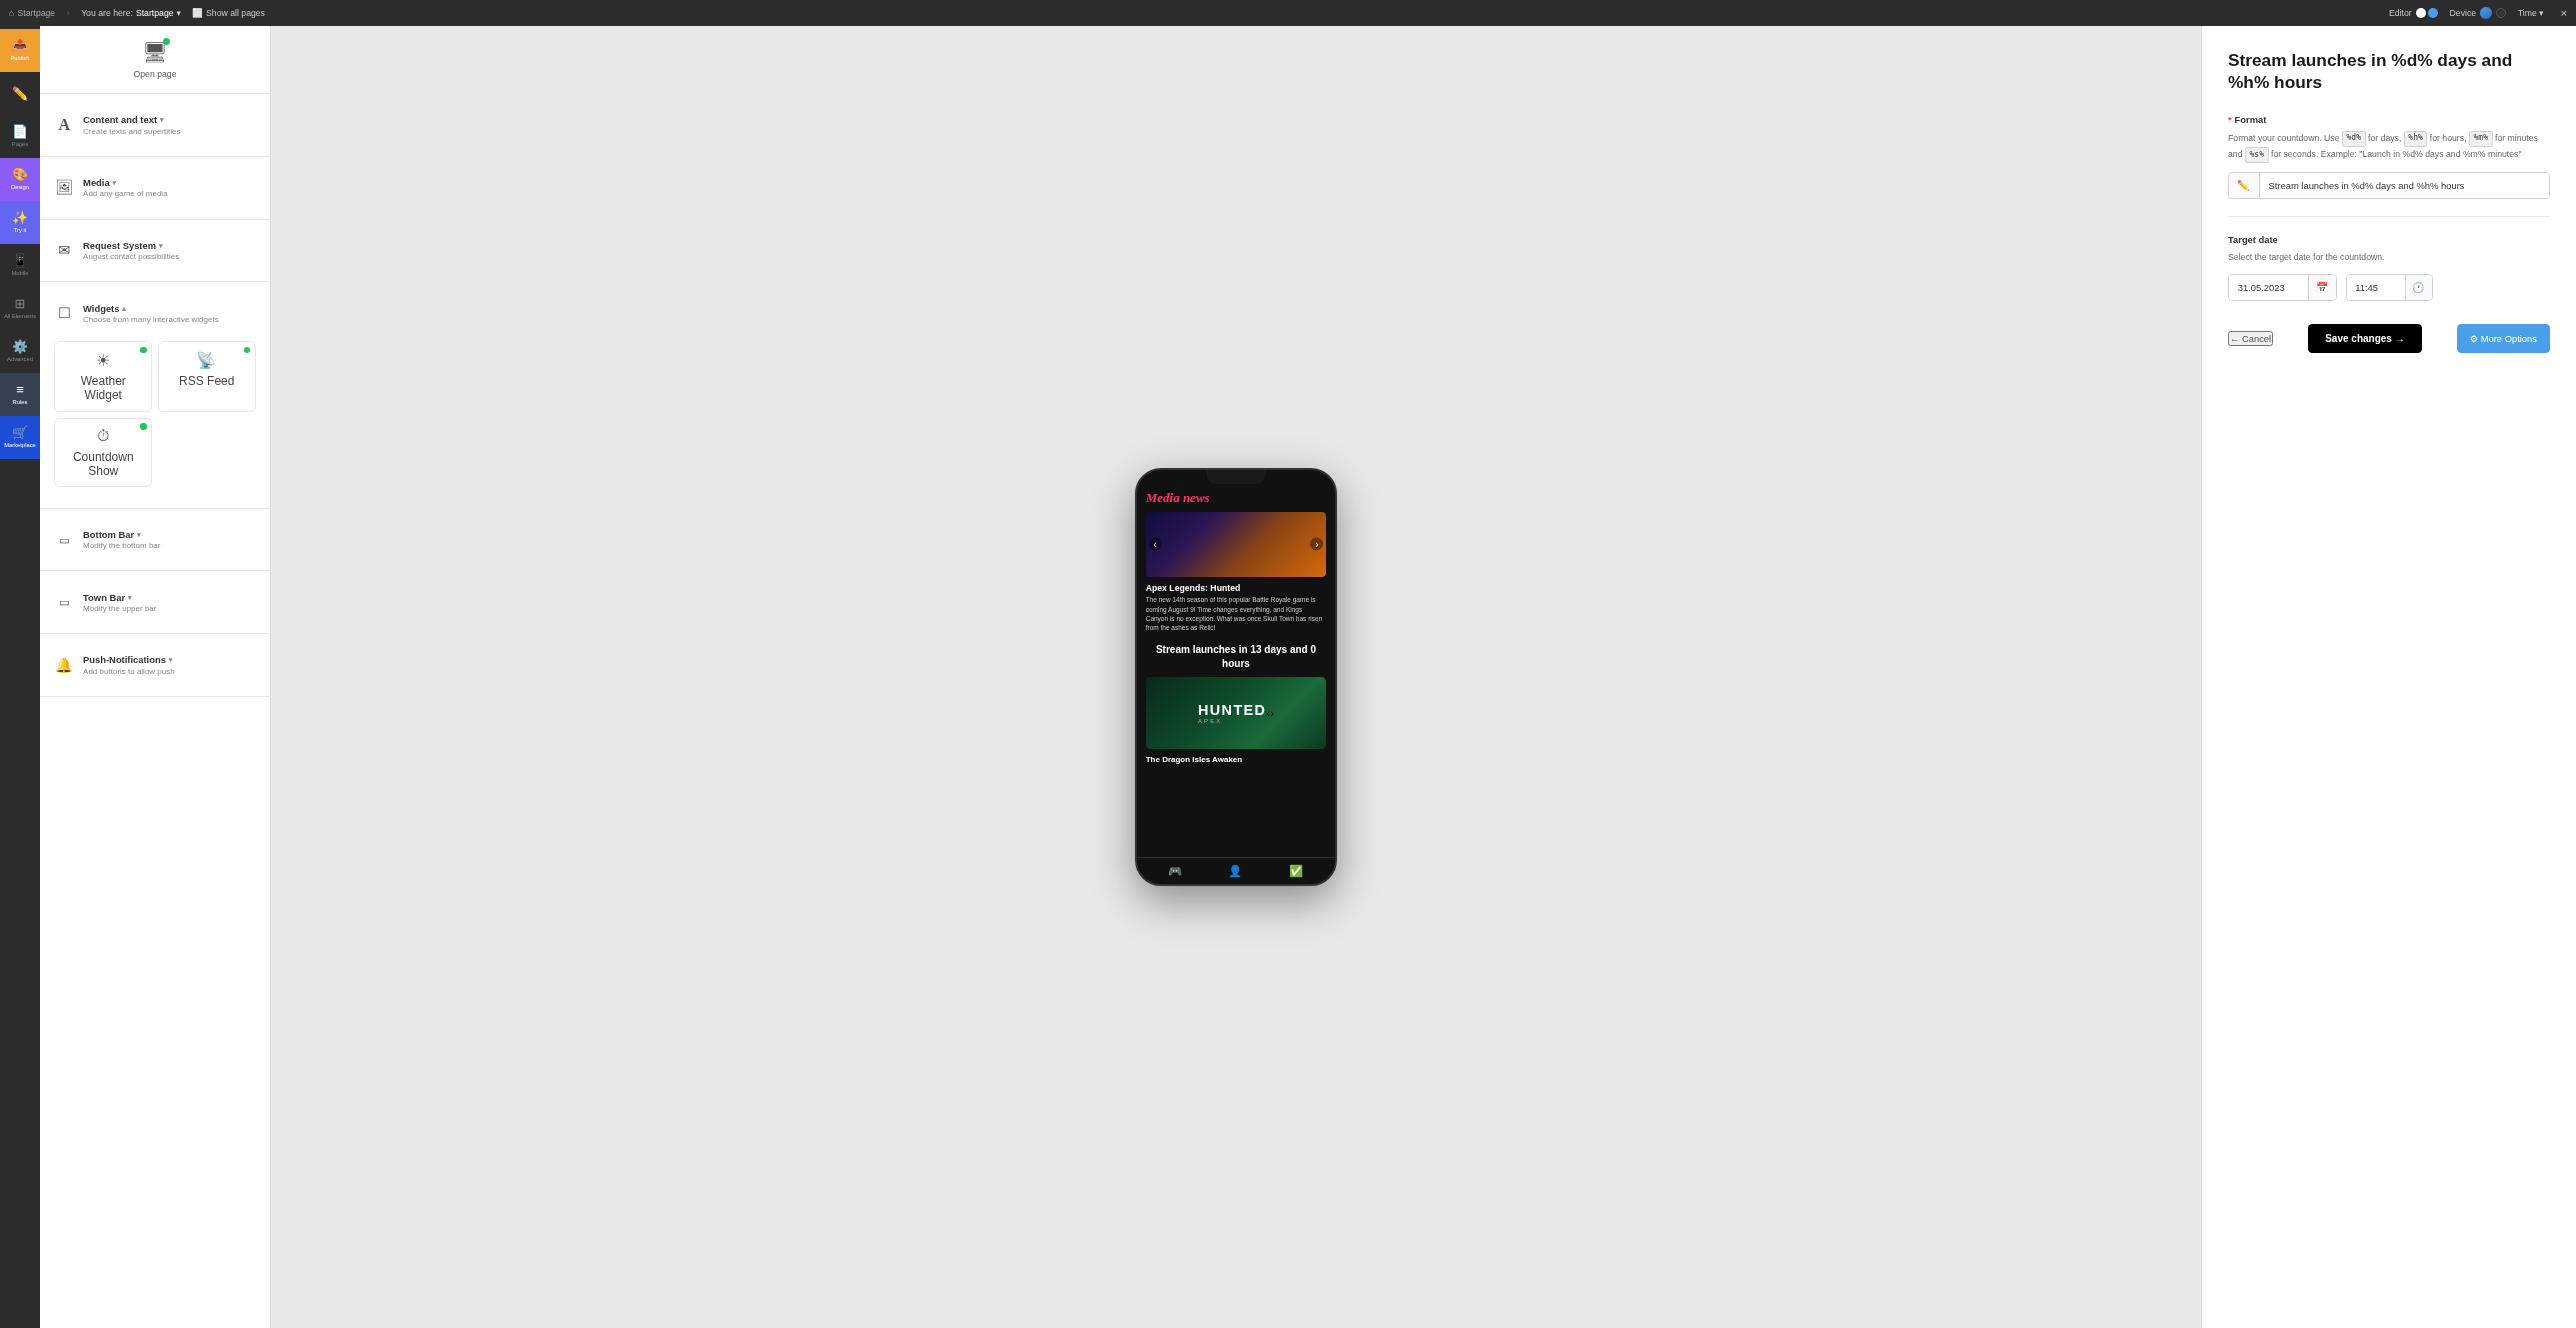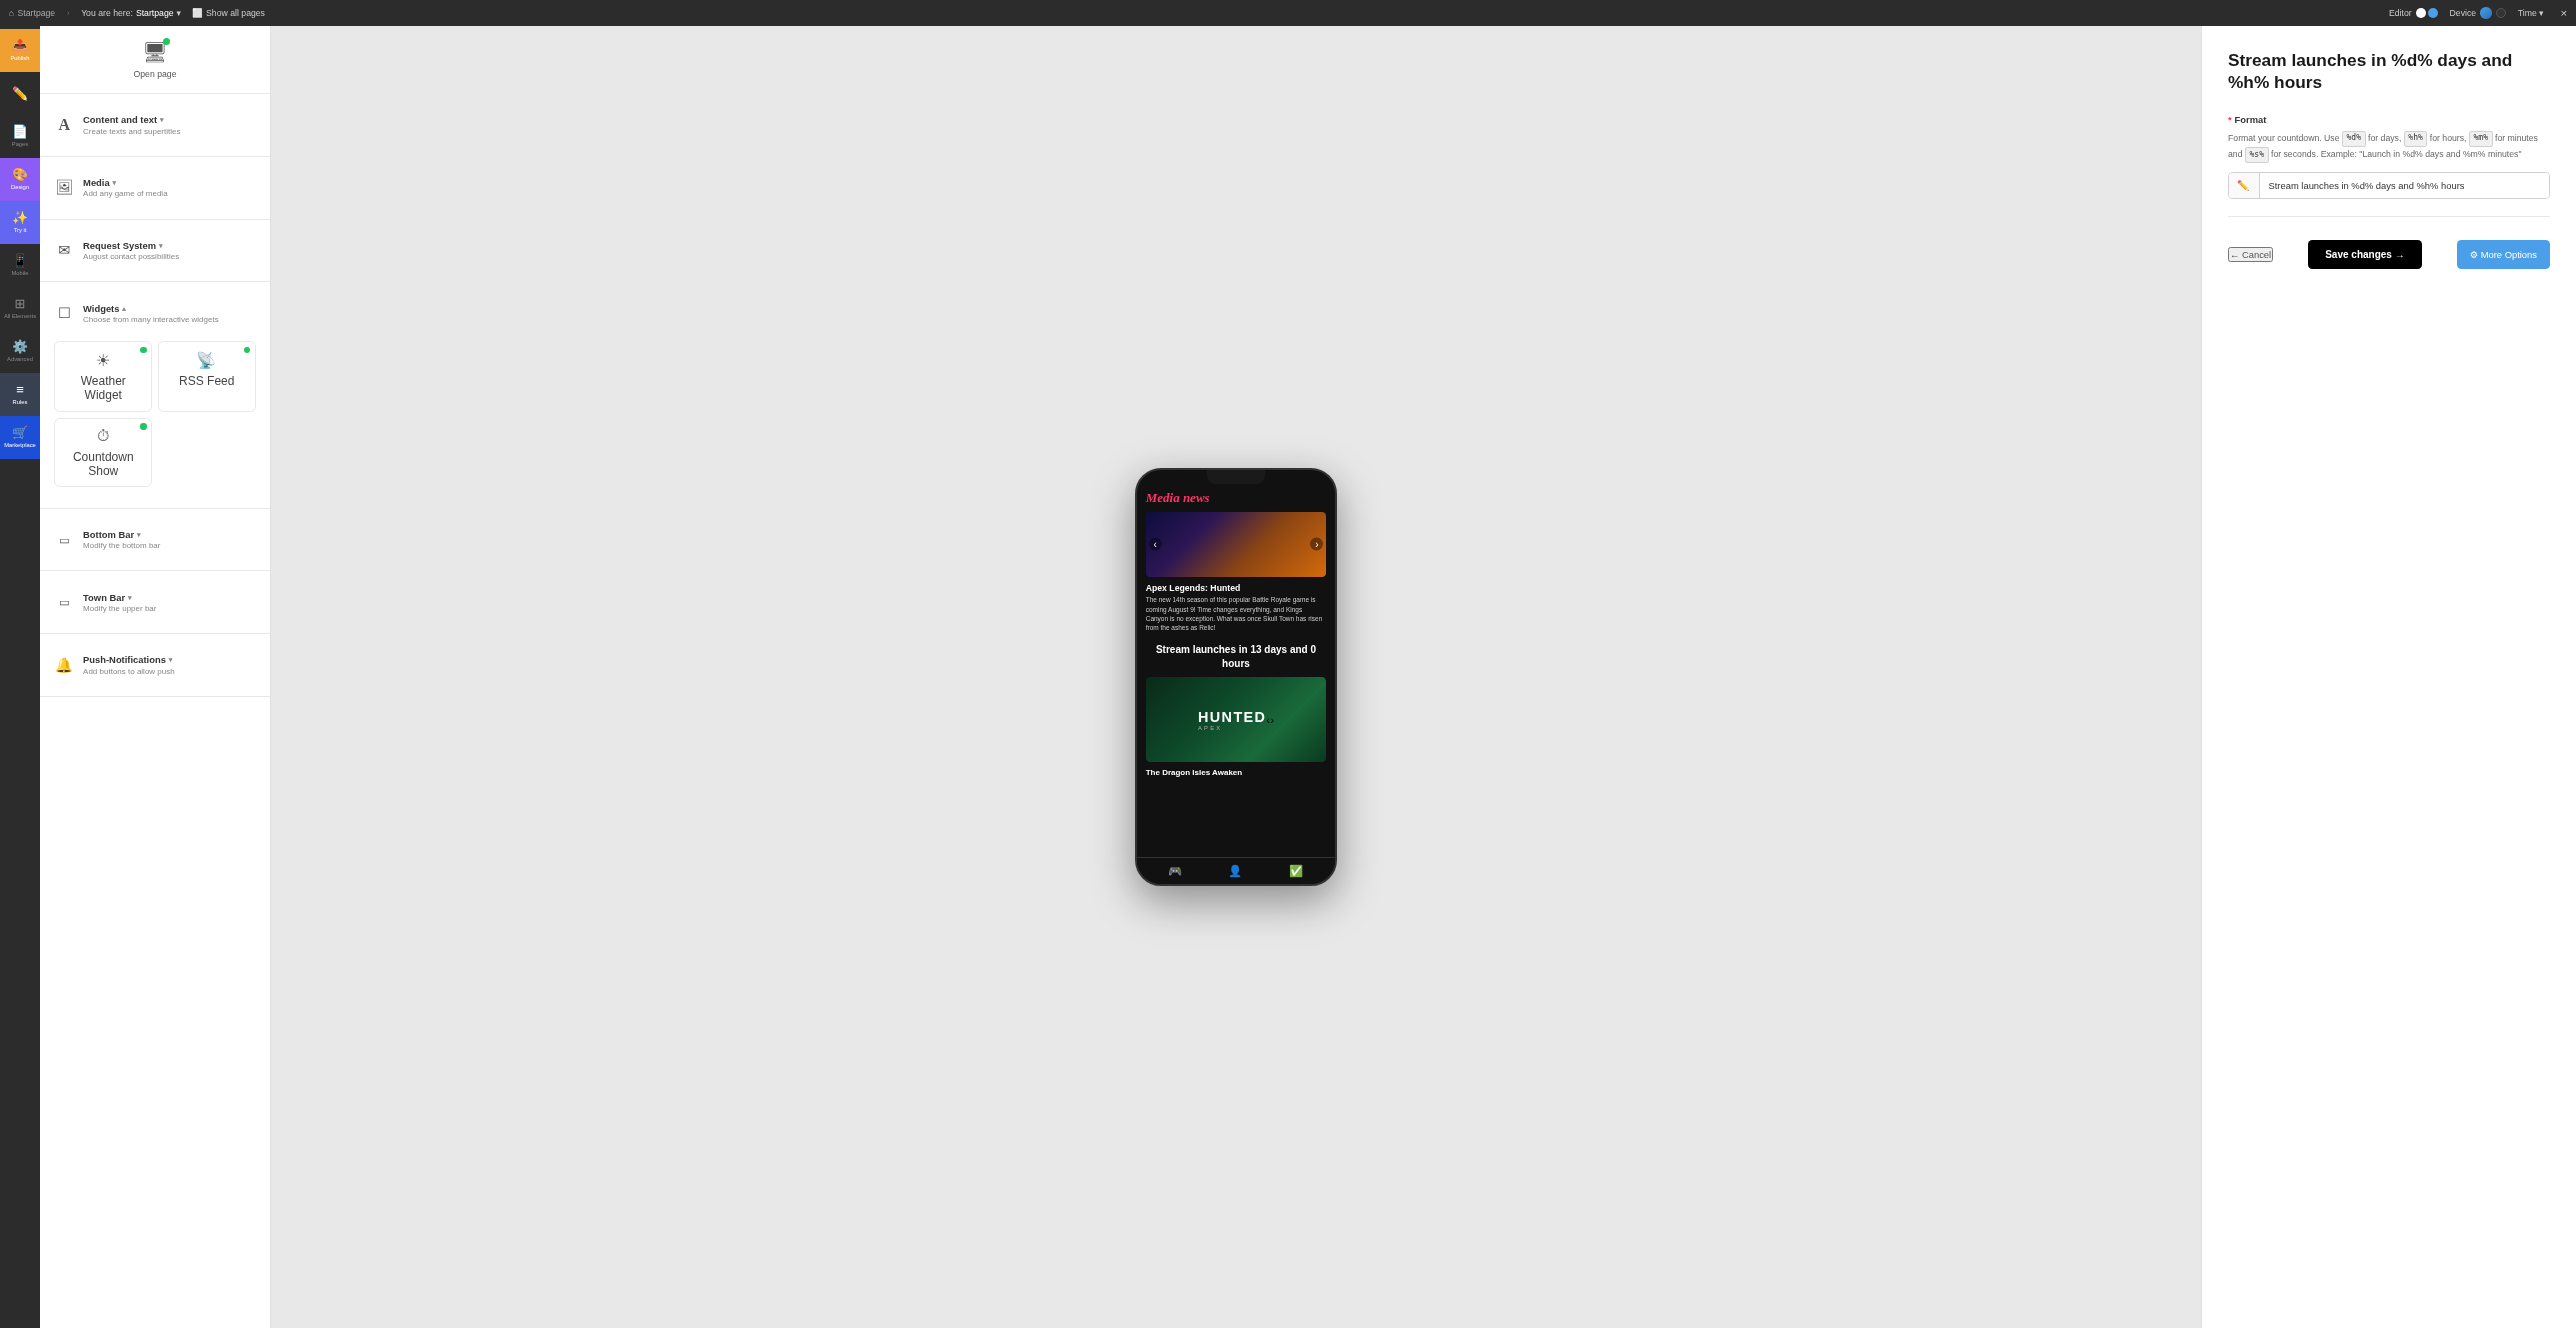"Target date" div.target-date-section { html: none -> <div> <div> <span>Target date</span> </div> <div>Select the target date for the countdown.</div> <div> <div> <input> <span>📅</span> </div> <div> <input> <span>🕐</span> </div> </div> </div> }
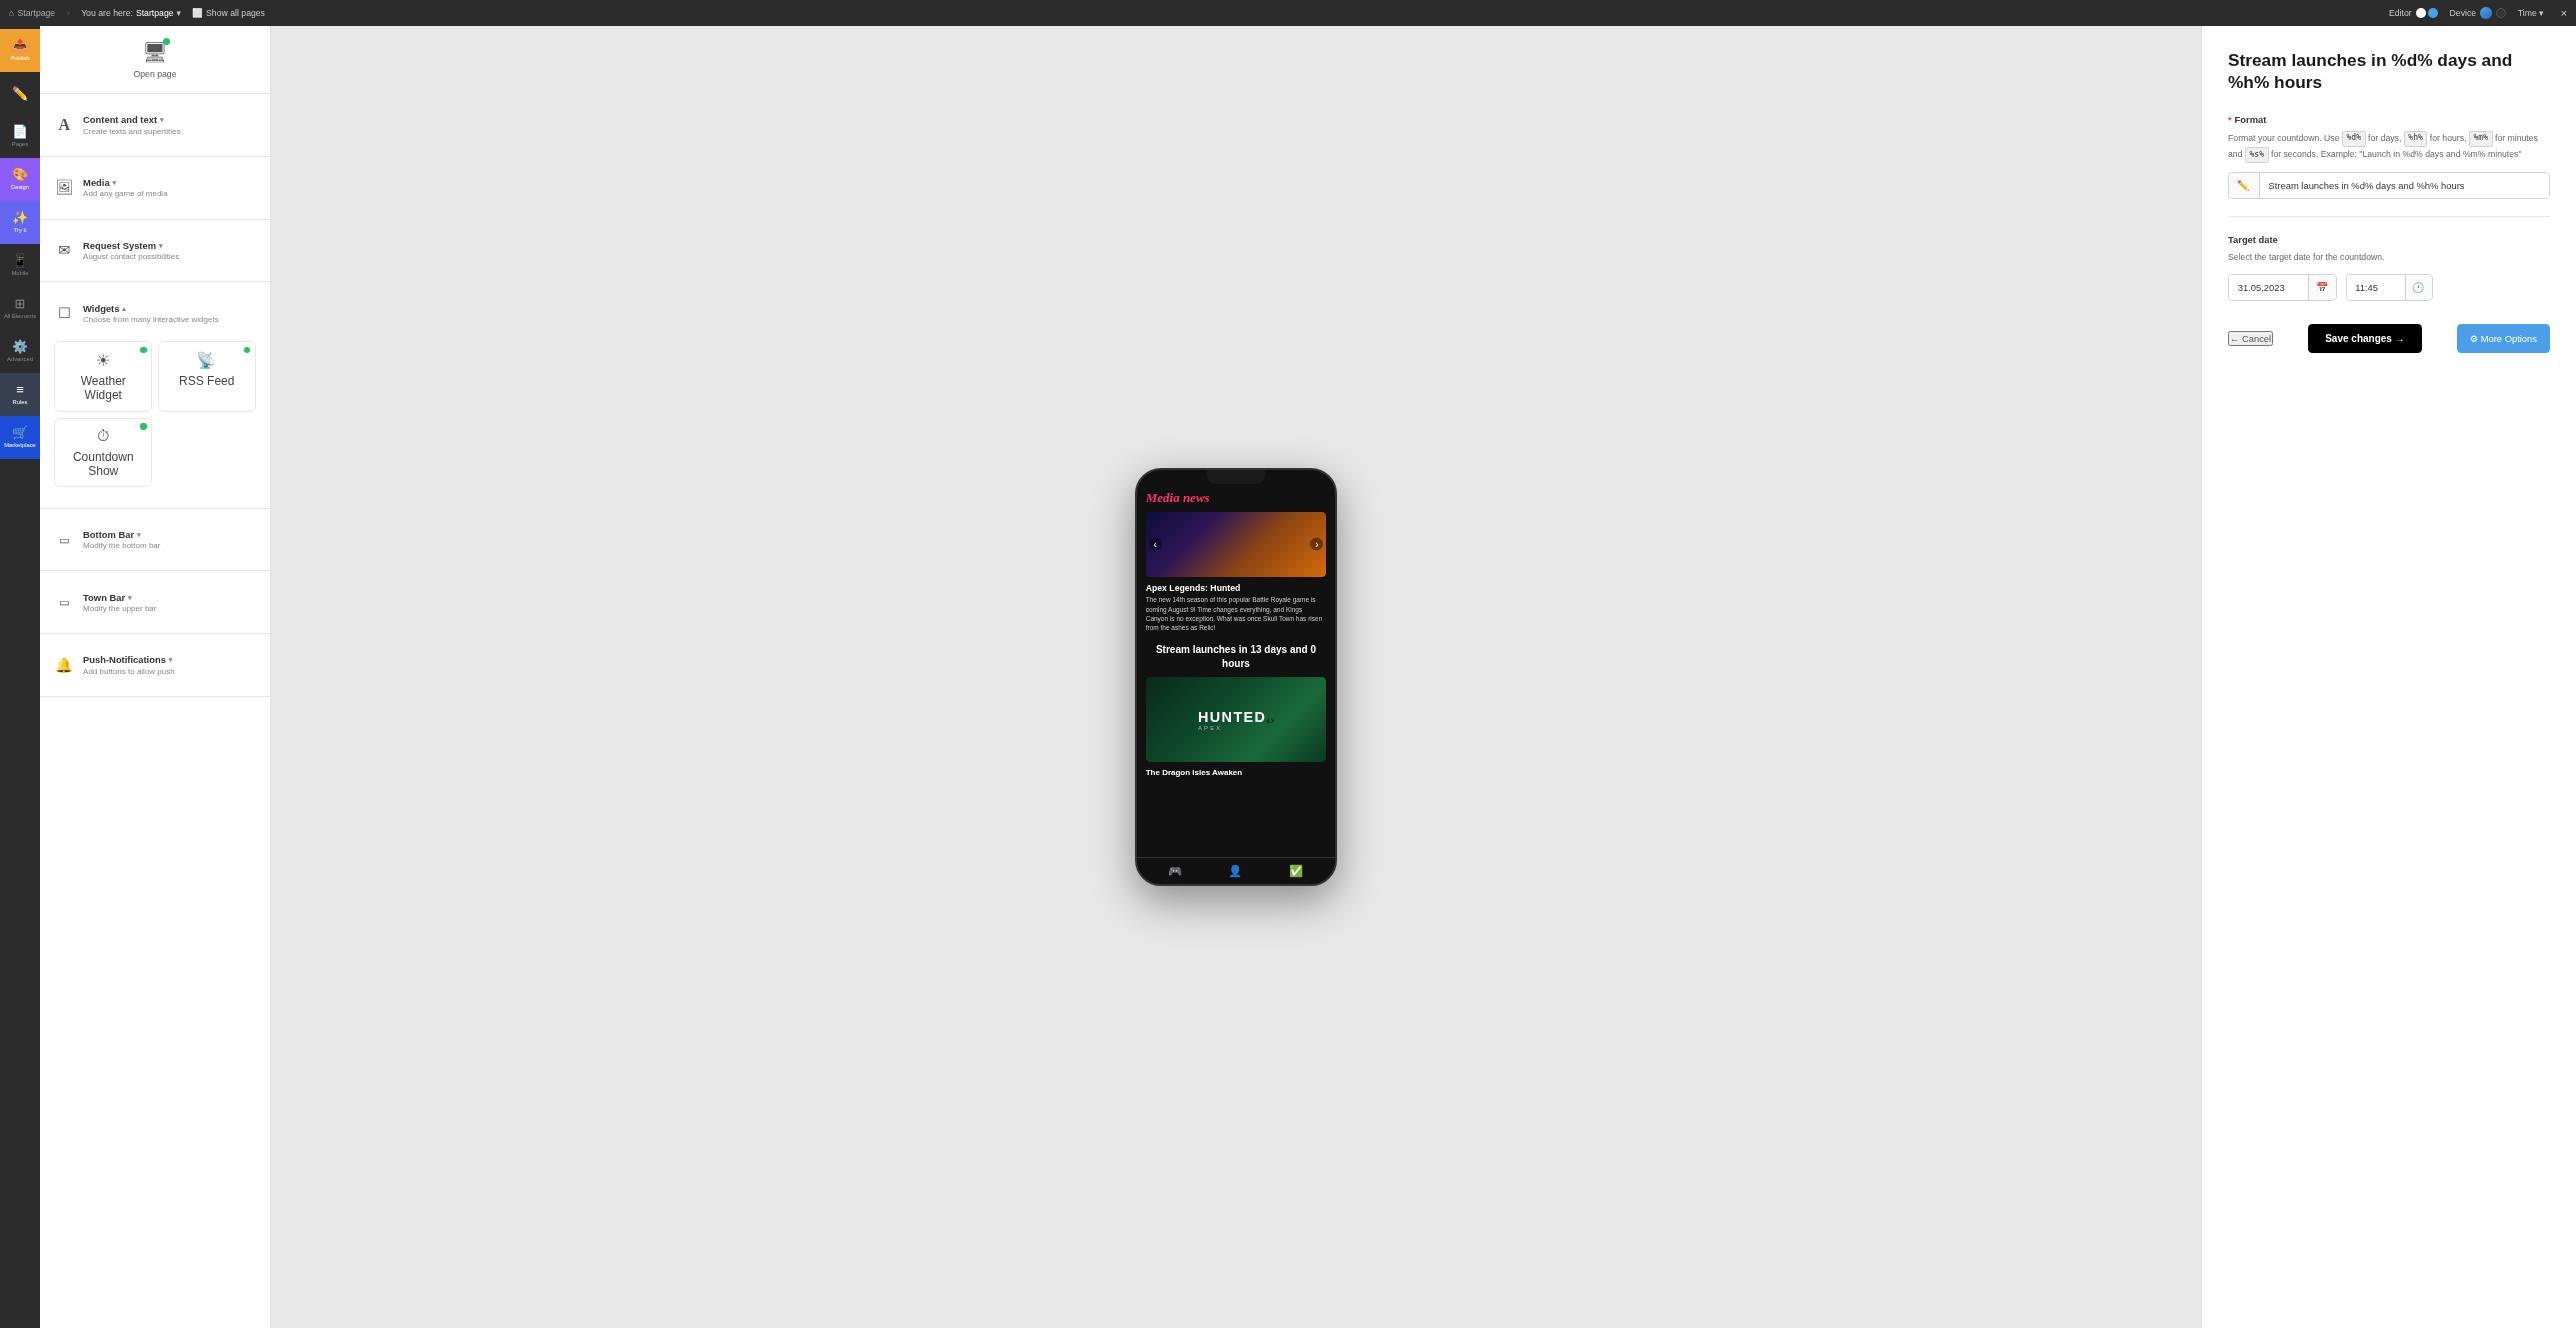"HUNTED" .phone-hunted-image { height: 85px -> 72px }
